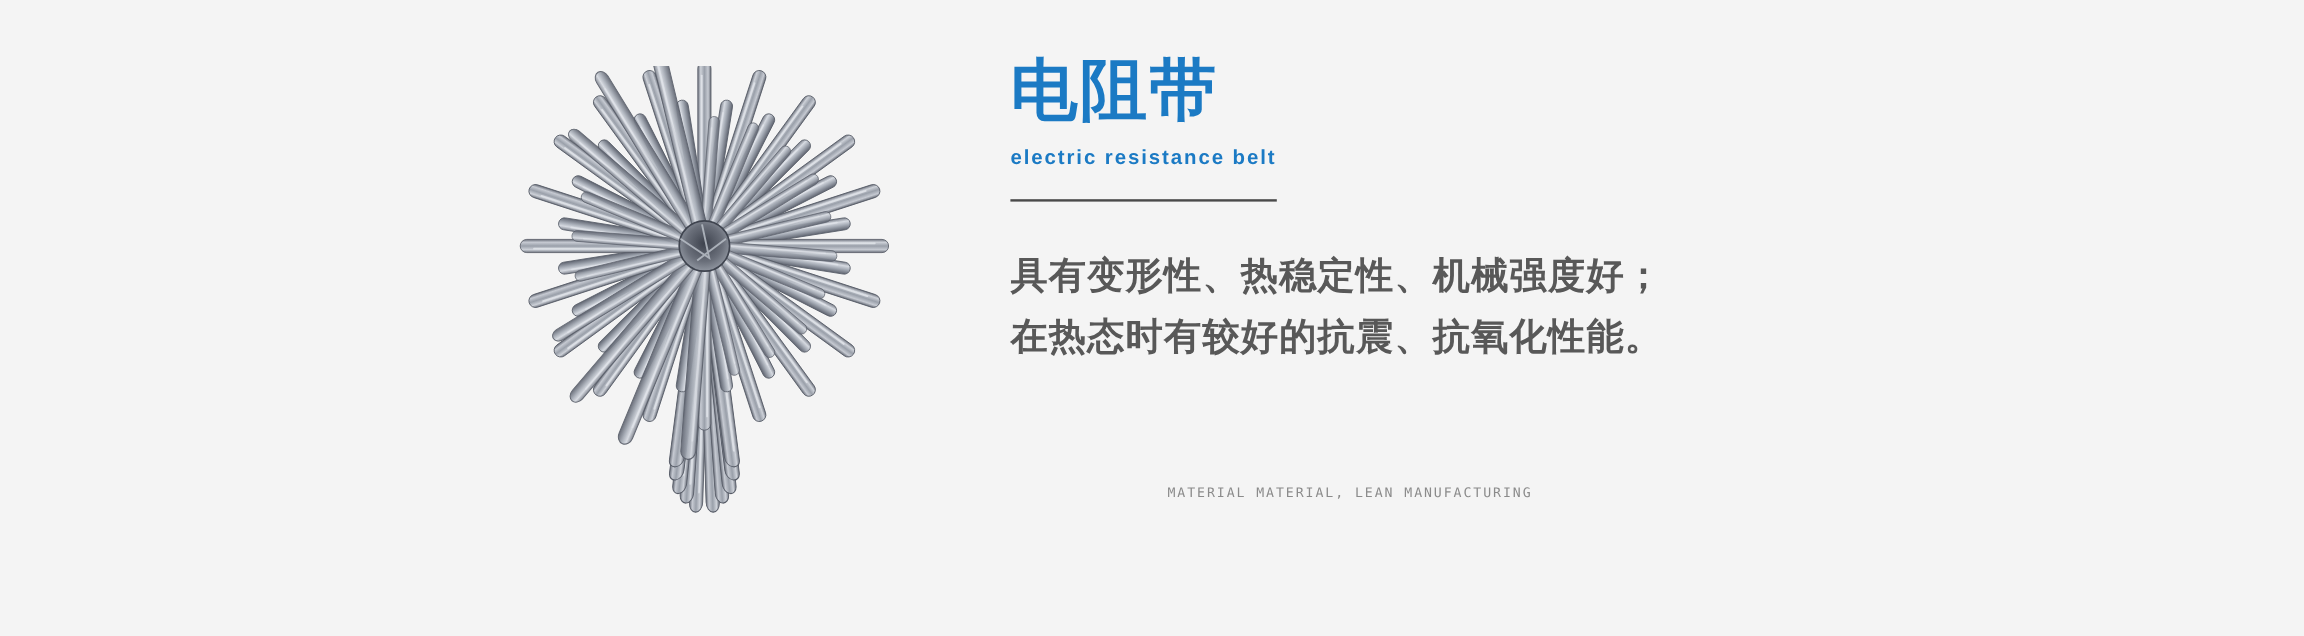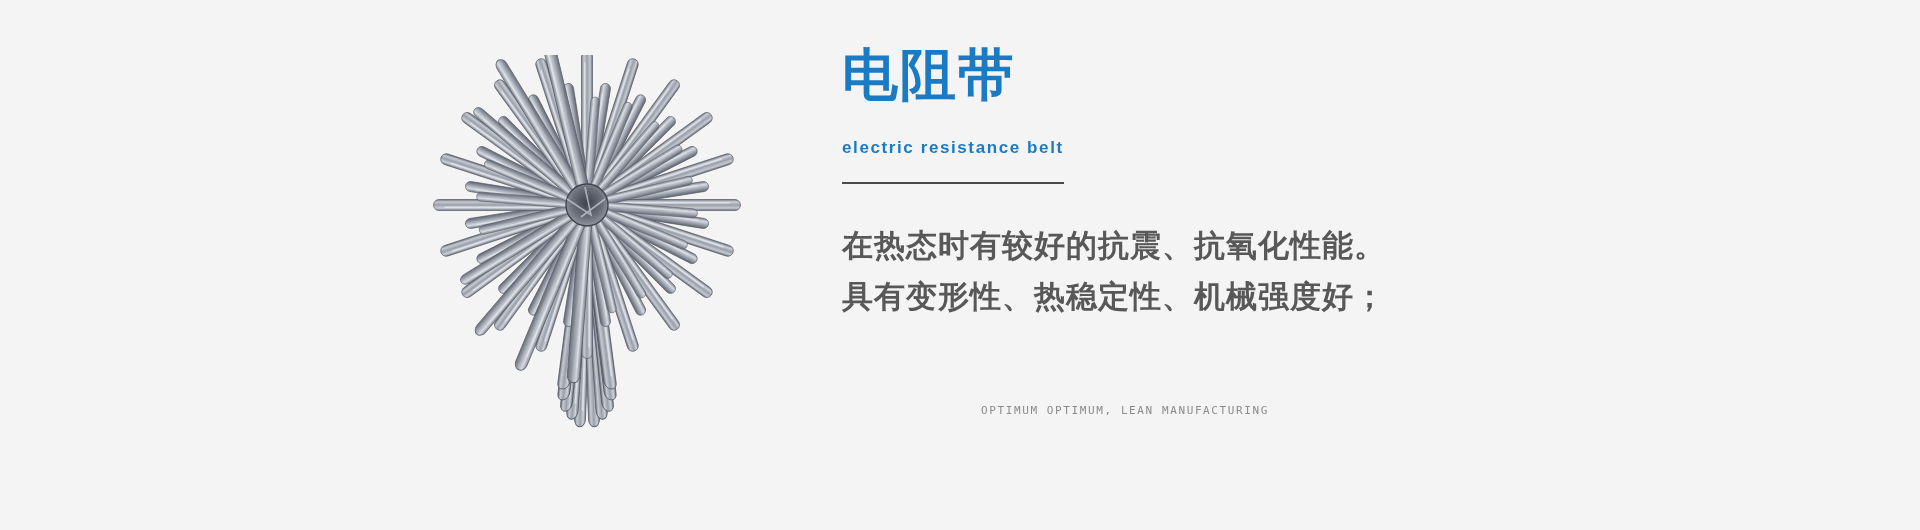"electric resistance belt" .subtitle { margin-top: 32px -> 16px }
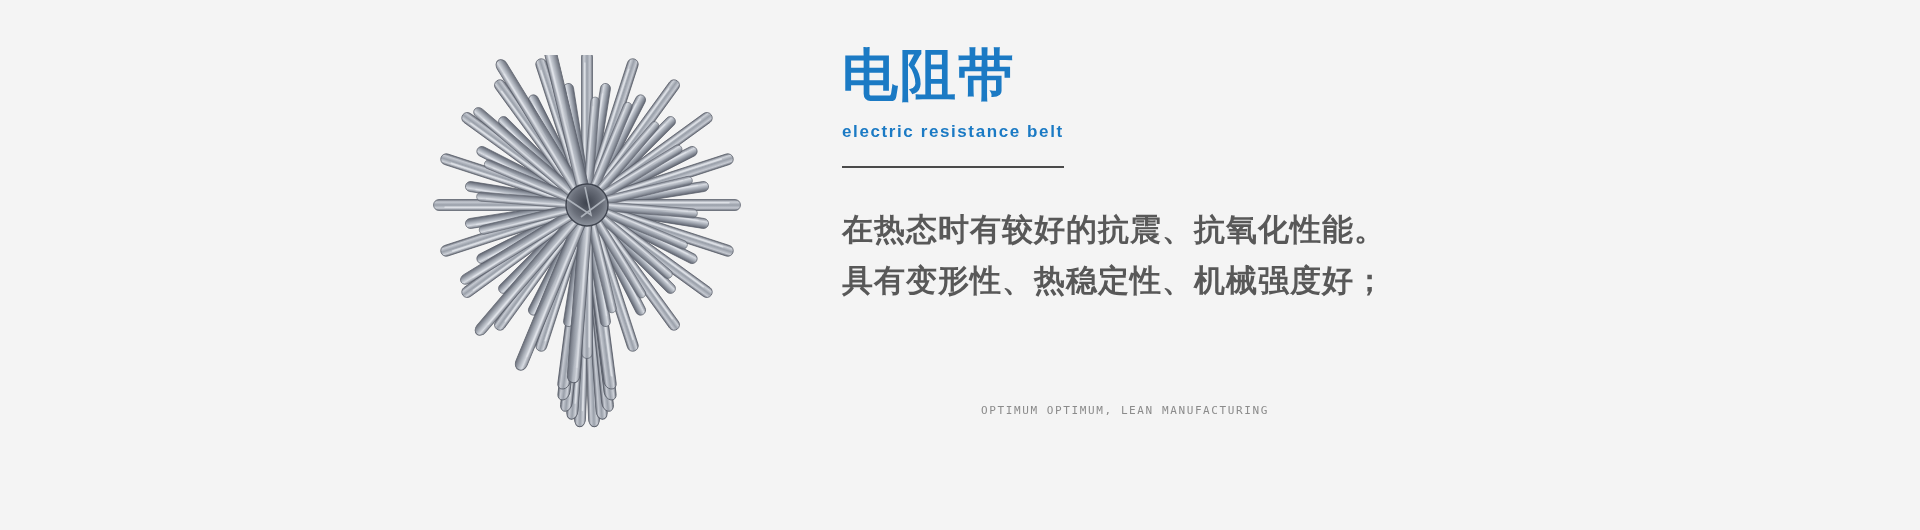"在热态时有较好的抗震、抗氧化性能。" div { order: before "具有变形性、热稳定性、机械强度好；" -> after "具有变形性、热稳定性、机械强度好；" }
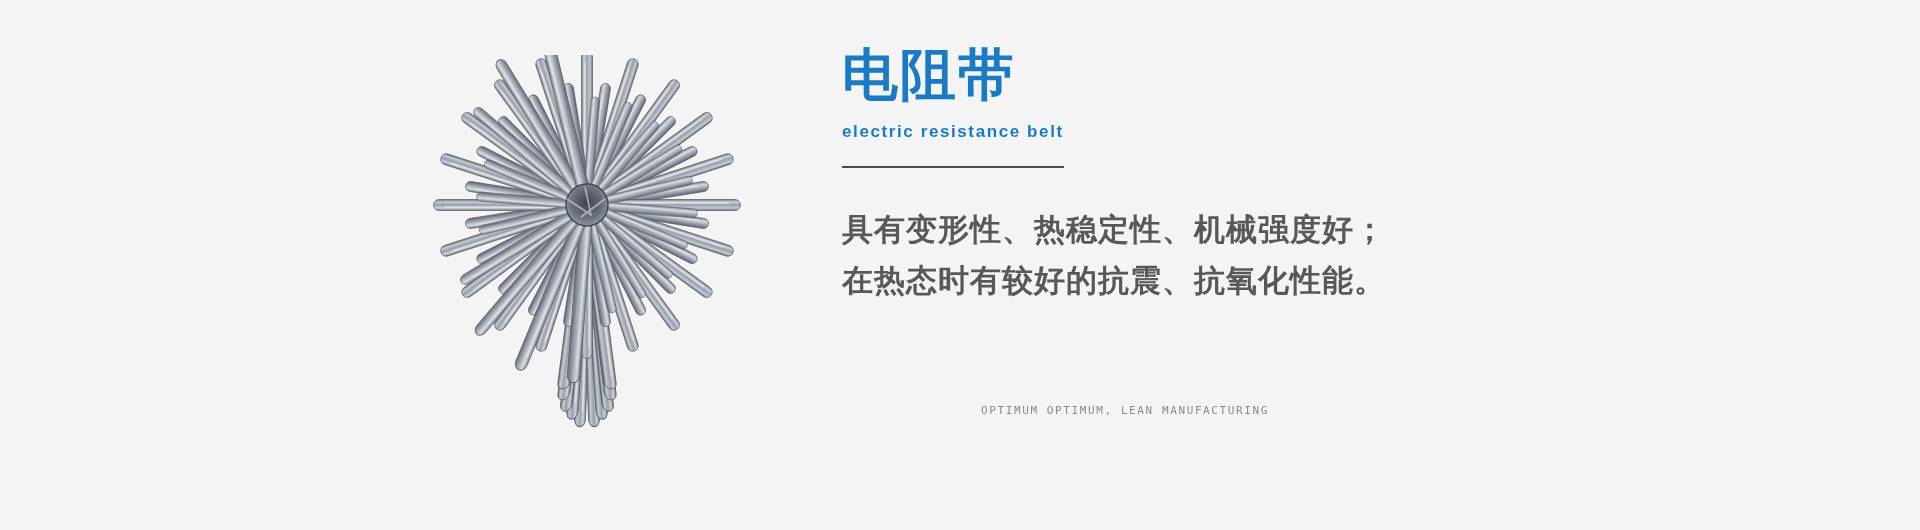"OPTIMUM OPTIMUM, LEAN MANUFACTURING" div.slogan-en { text: OPTIMUM OPTIMUM -> MATERIAL MATERIAL }
